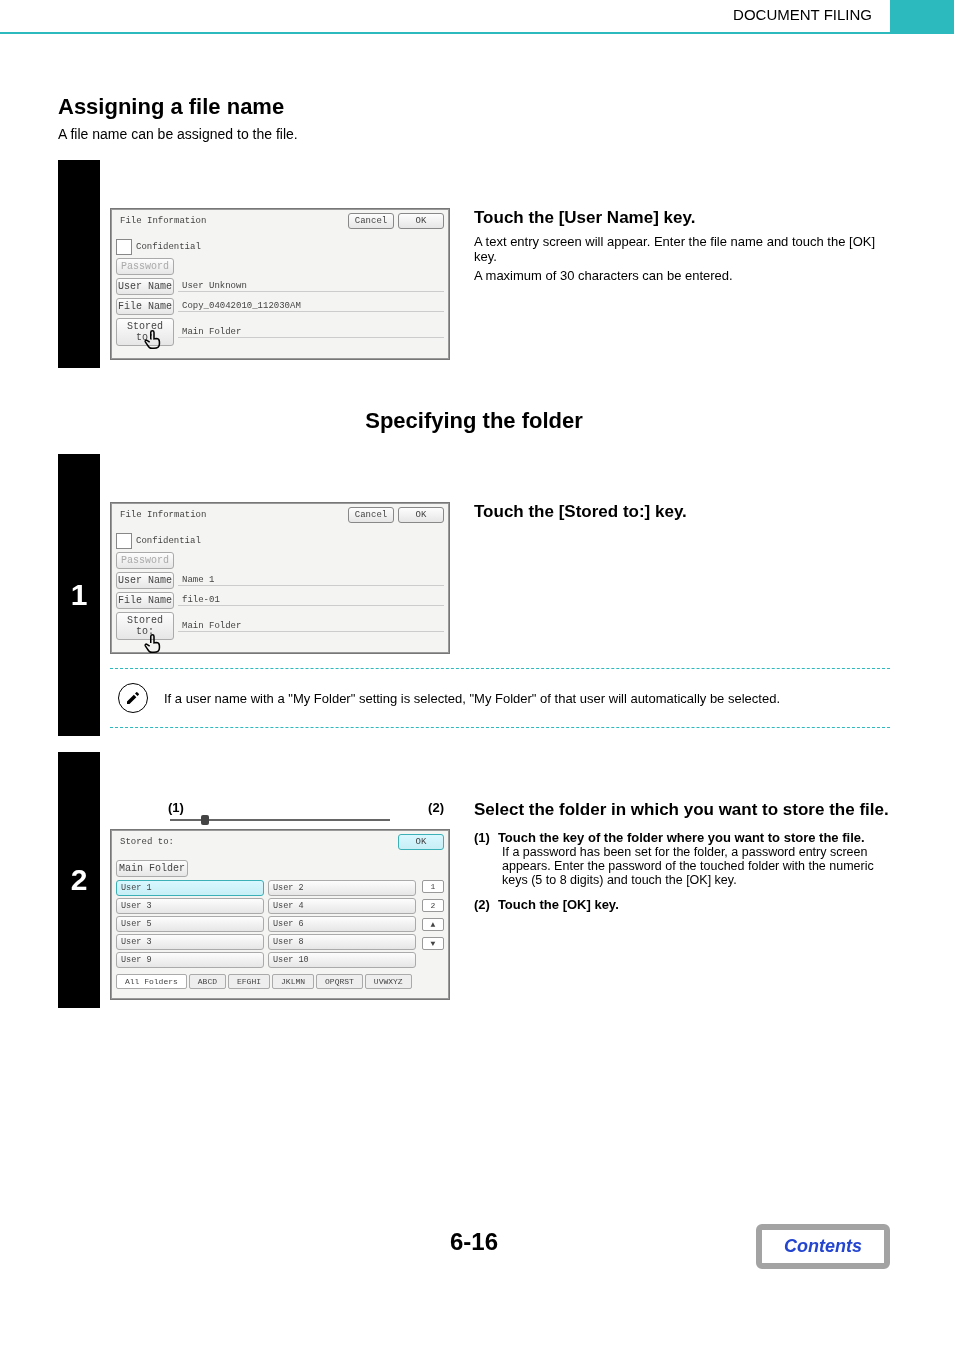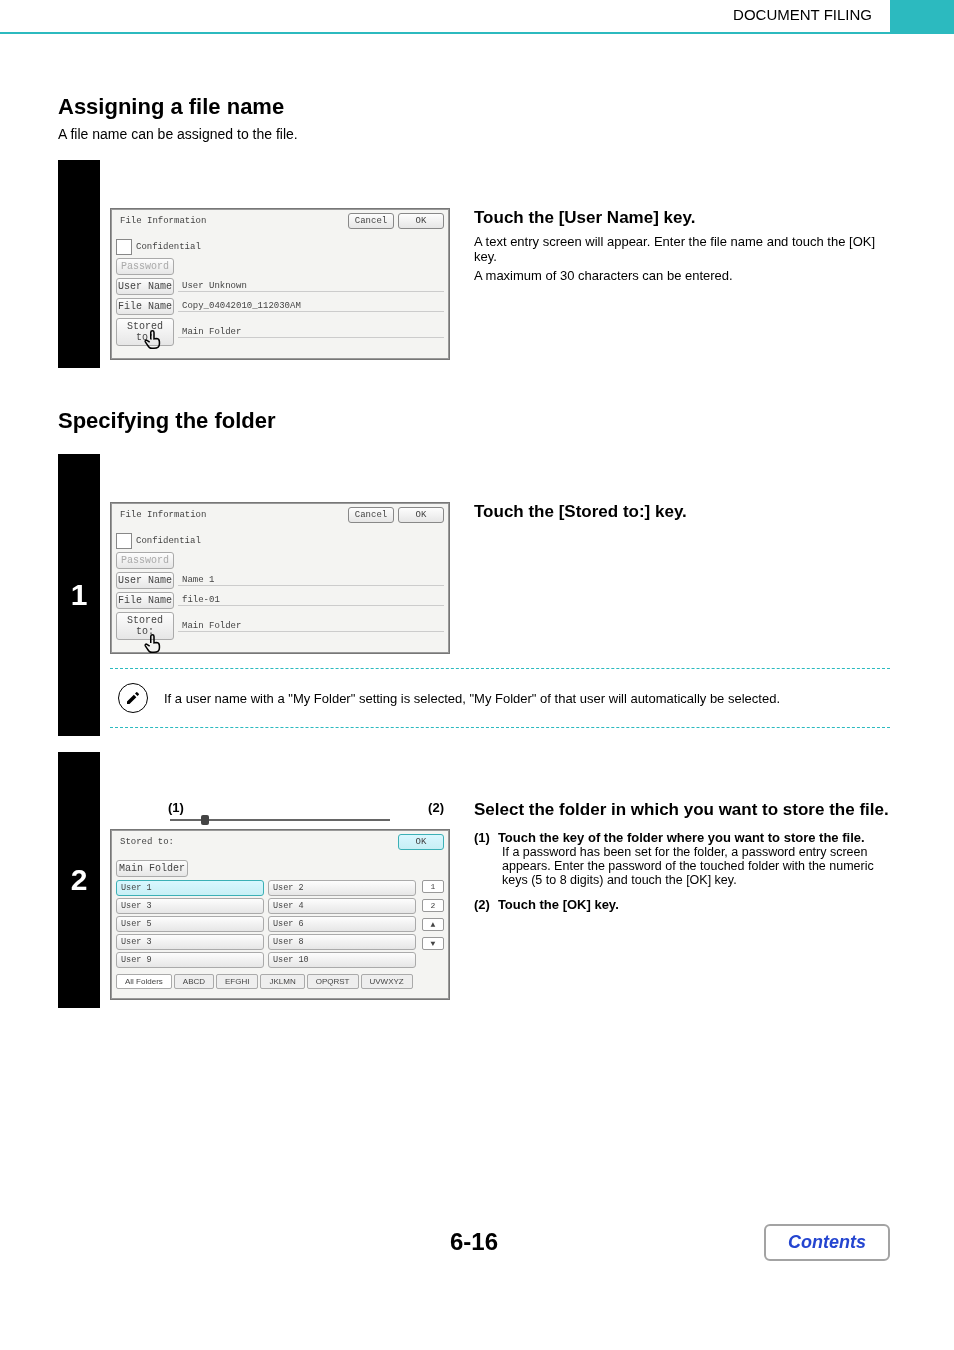"Specifying the folder" h2.section { text-align: none -> center }
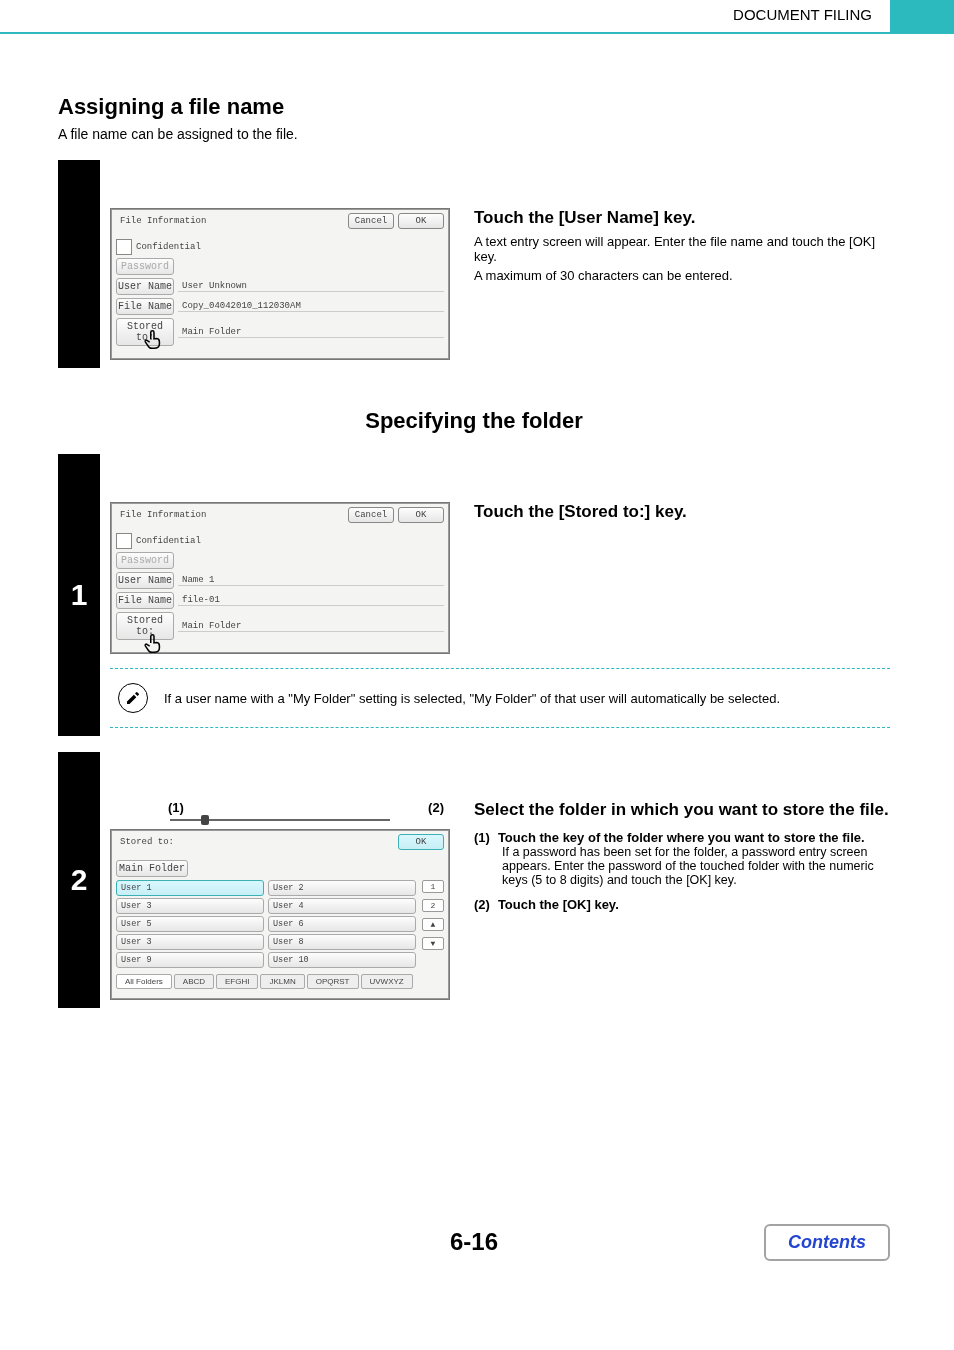"All Folders" .tabs .tab { font-family: Liberation Sans, sans-serif -> Liberation Mono, monospace }
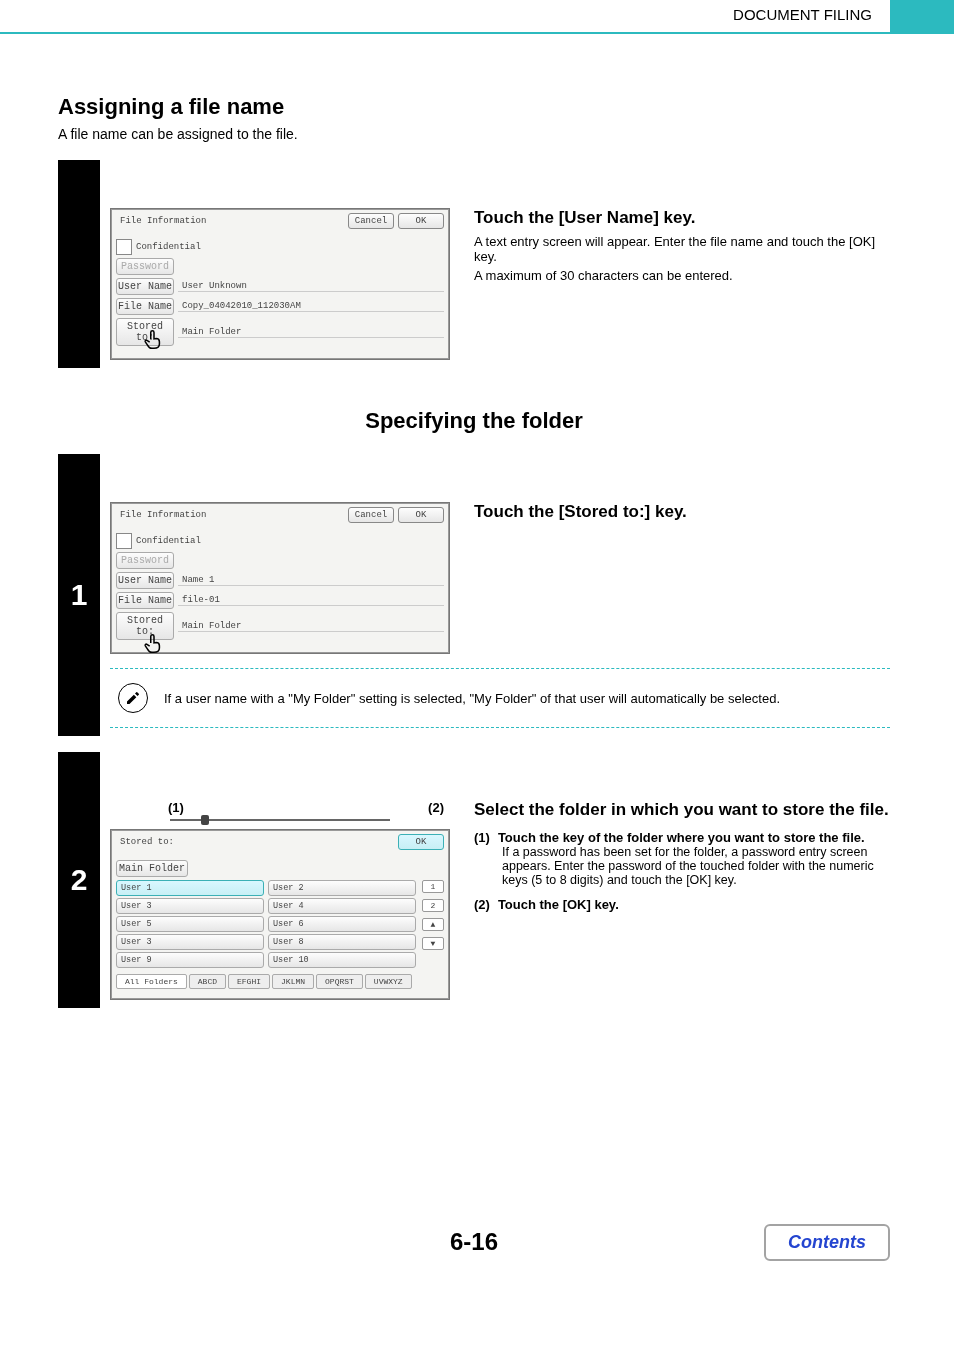"Contents" .contents-btn { border: 2px solid #a3a3a3 -> 6px solid #a3a3a3 }
